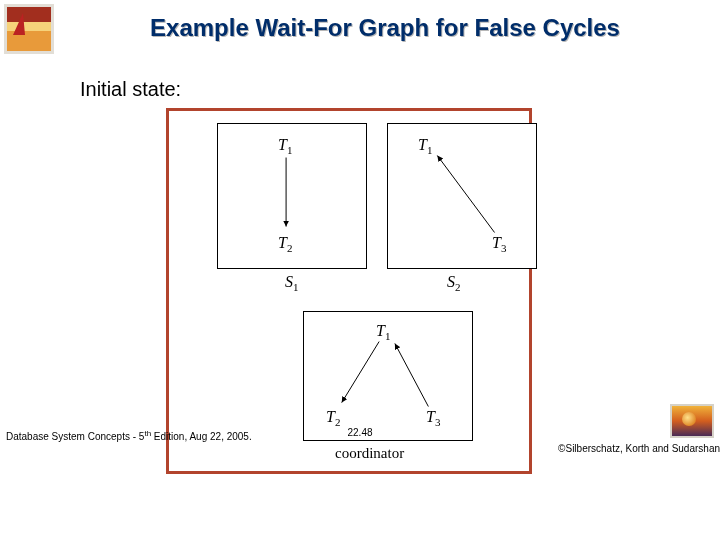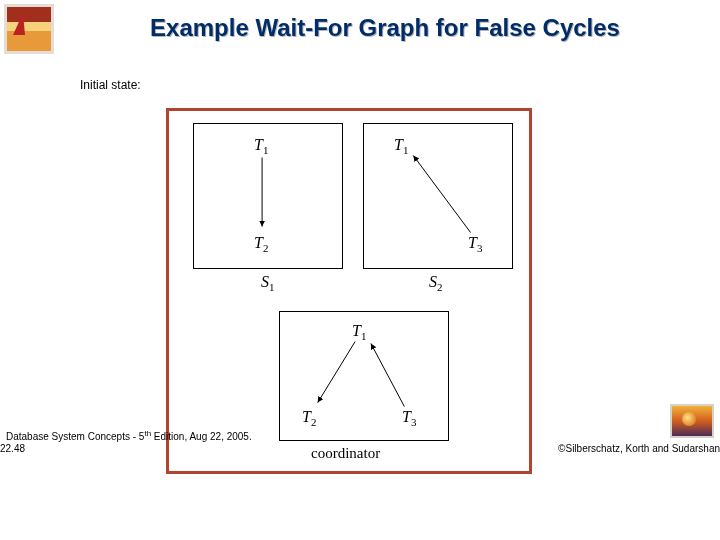"Initial state:" .subtitle { font-size: 12px -> 20px }
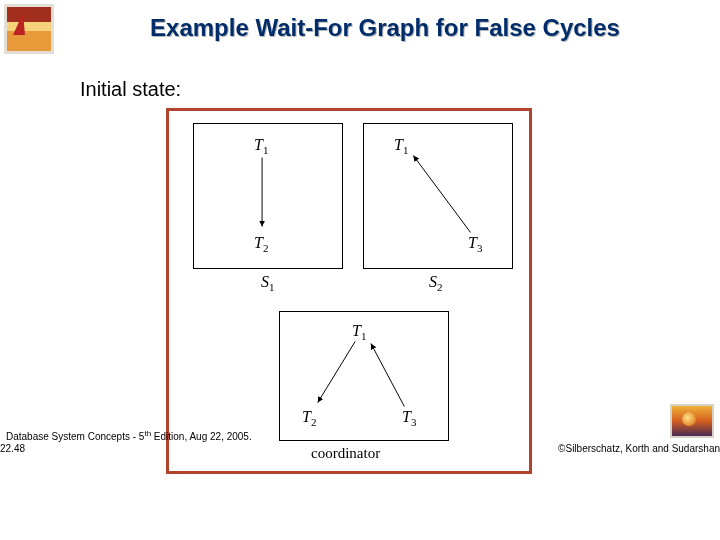"T1" .figure-inner { margin-left: none -> 24px }
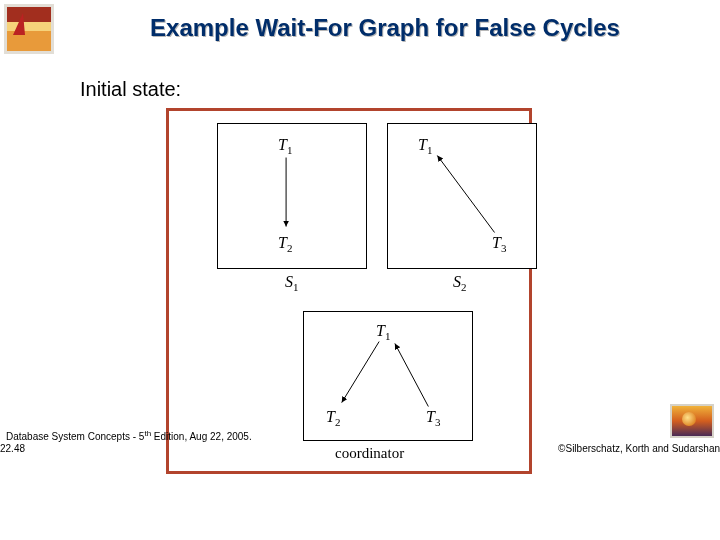"S2" .lab-s2 { left: 260px -> 254px }
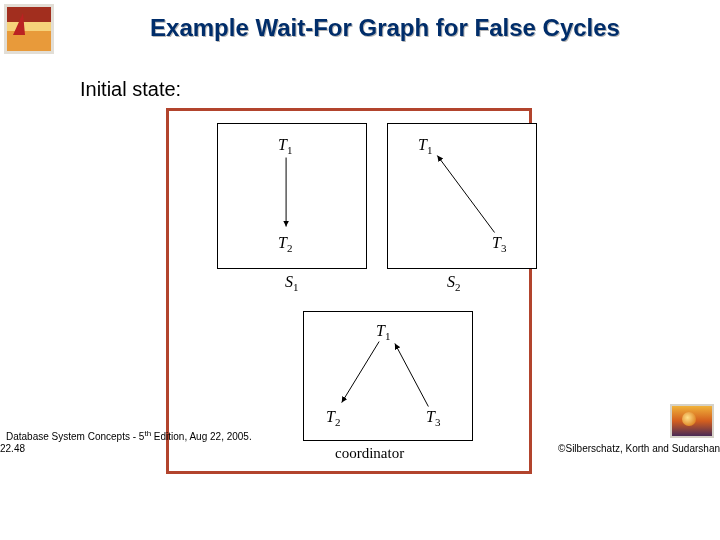"22.48" .footer .fc { bottom: 0 -> 16px; text-align: left -> center }
